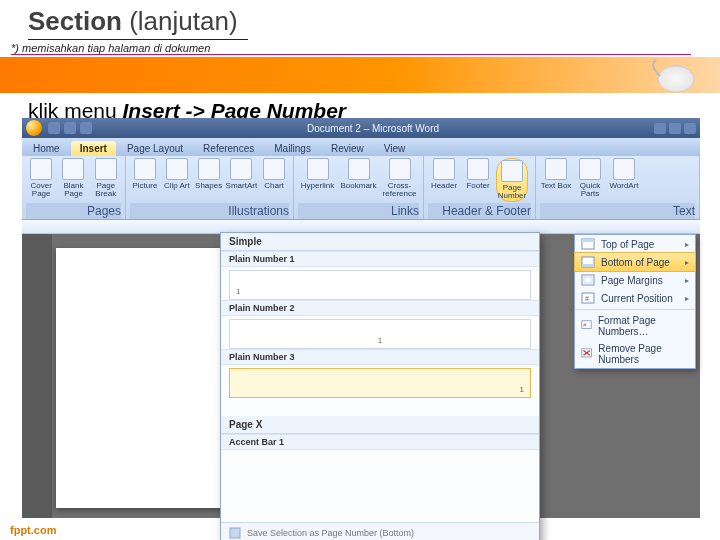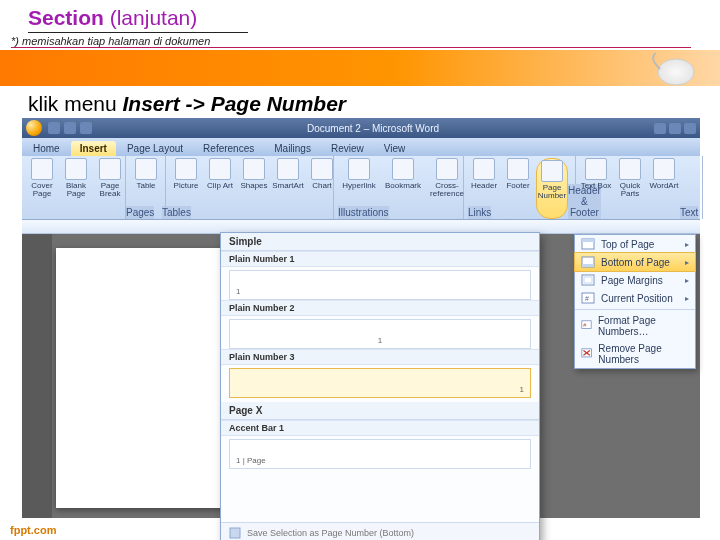"Section (lanjutan)" .title { color: #a21caf -> #404040; font-size: 21px -> 26px }
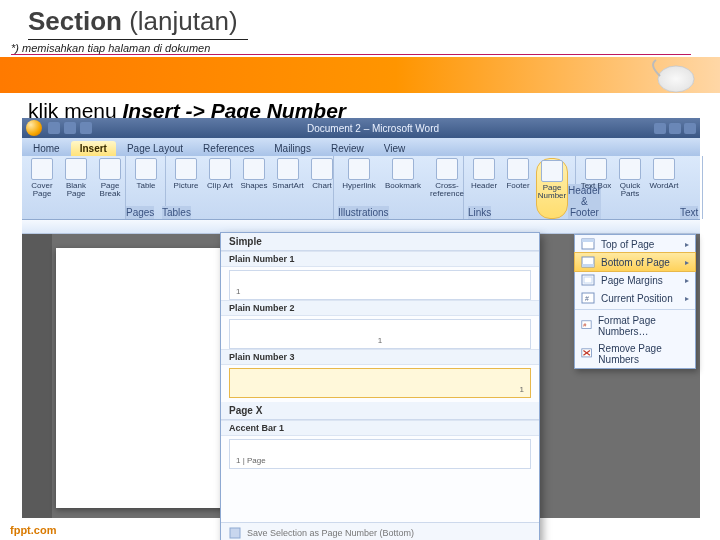"Cover Page" .grp { flex-direction: row -> column }
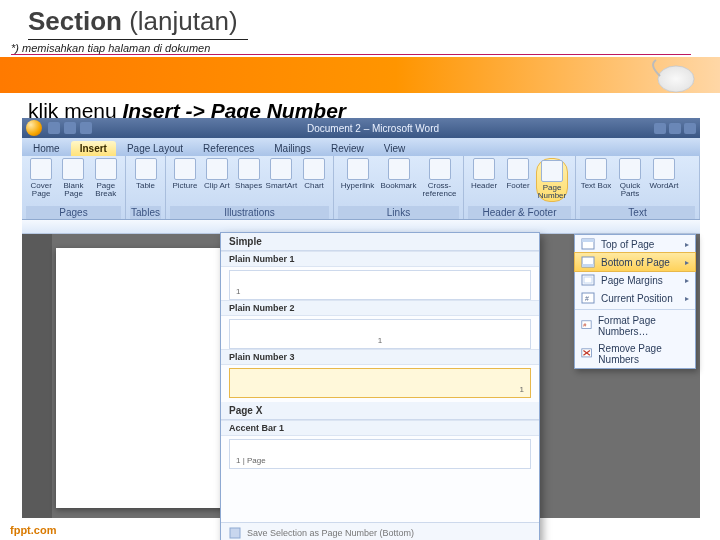"Table" div.grp { html: <div> <div> <div> <div></div> <span>Table</span> </div> </div> <div>Tables</div> </div> -> none }
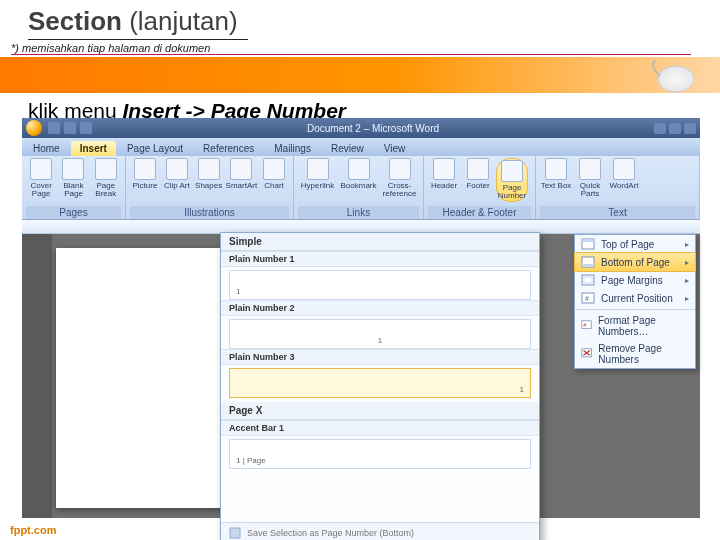"Pages" .grp-label { font-size: 10px -> 12px; text-align: center -> right }
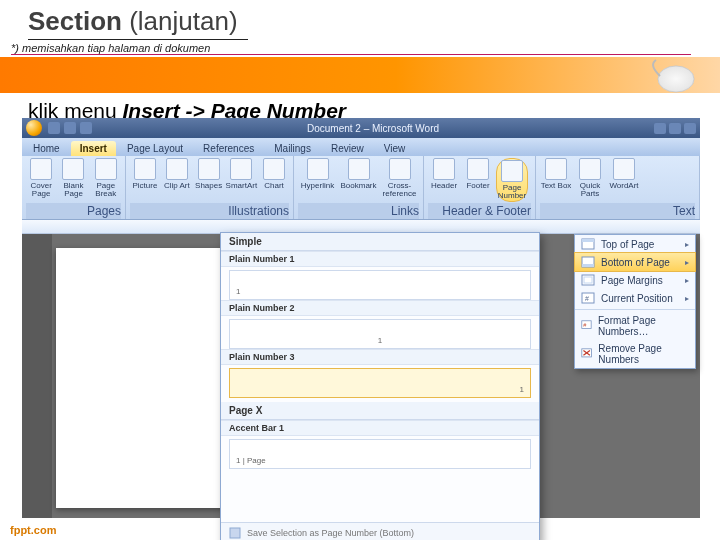"Page X" div.gal-head { margin-top: 4px -> 18px }
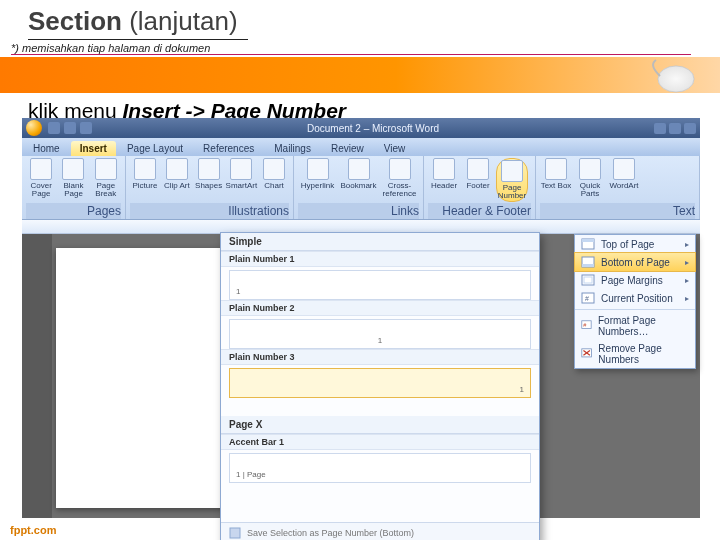"1 | Page" div.gal-prev { html: <div> <div>1 | Page</div> </div> -> none }
